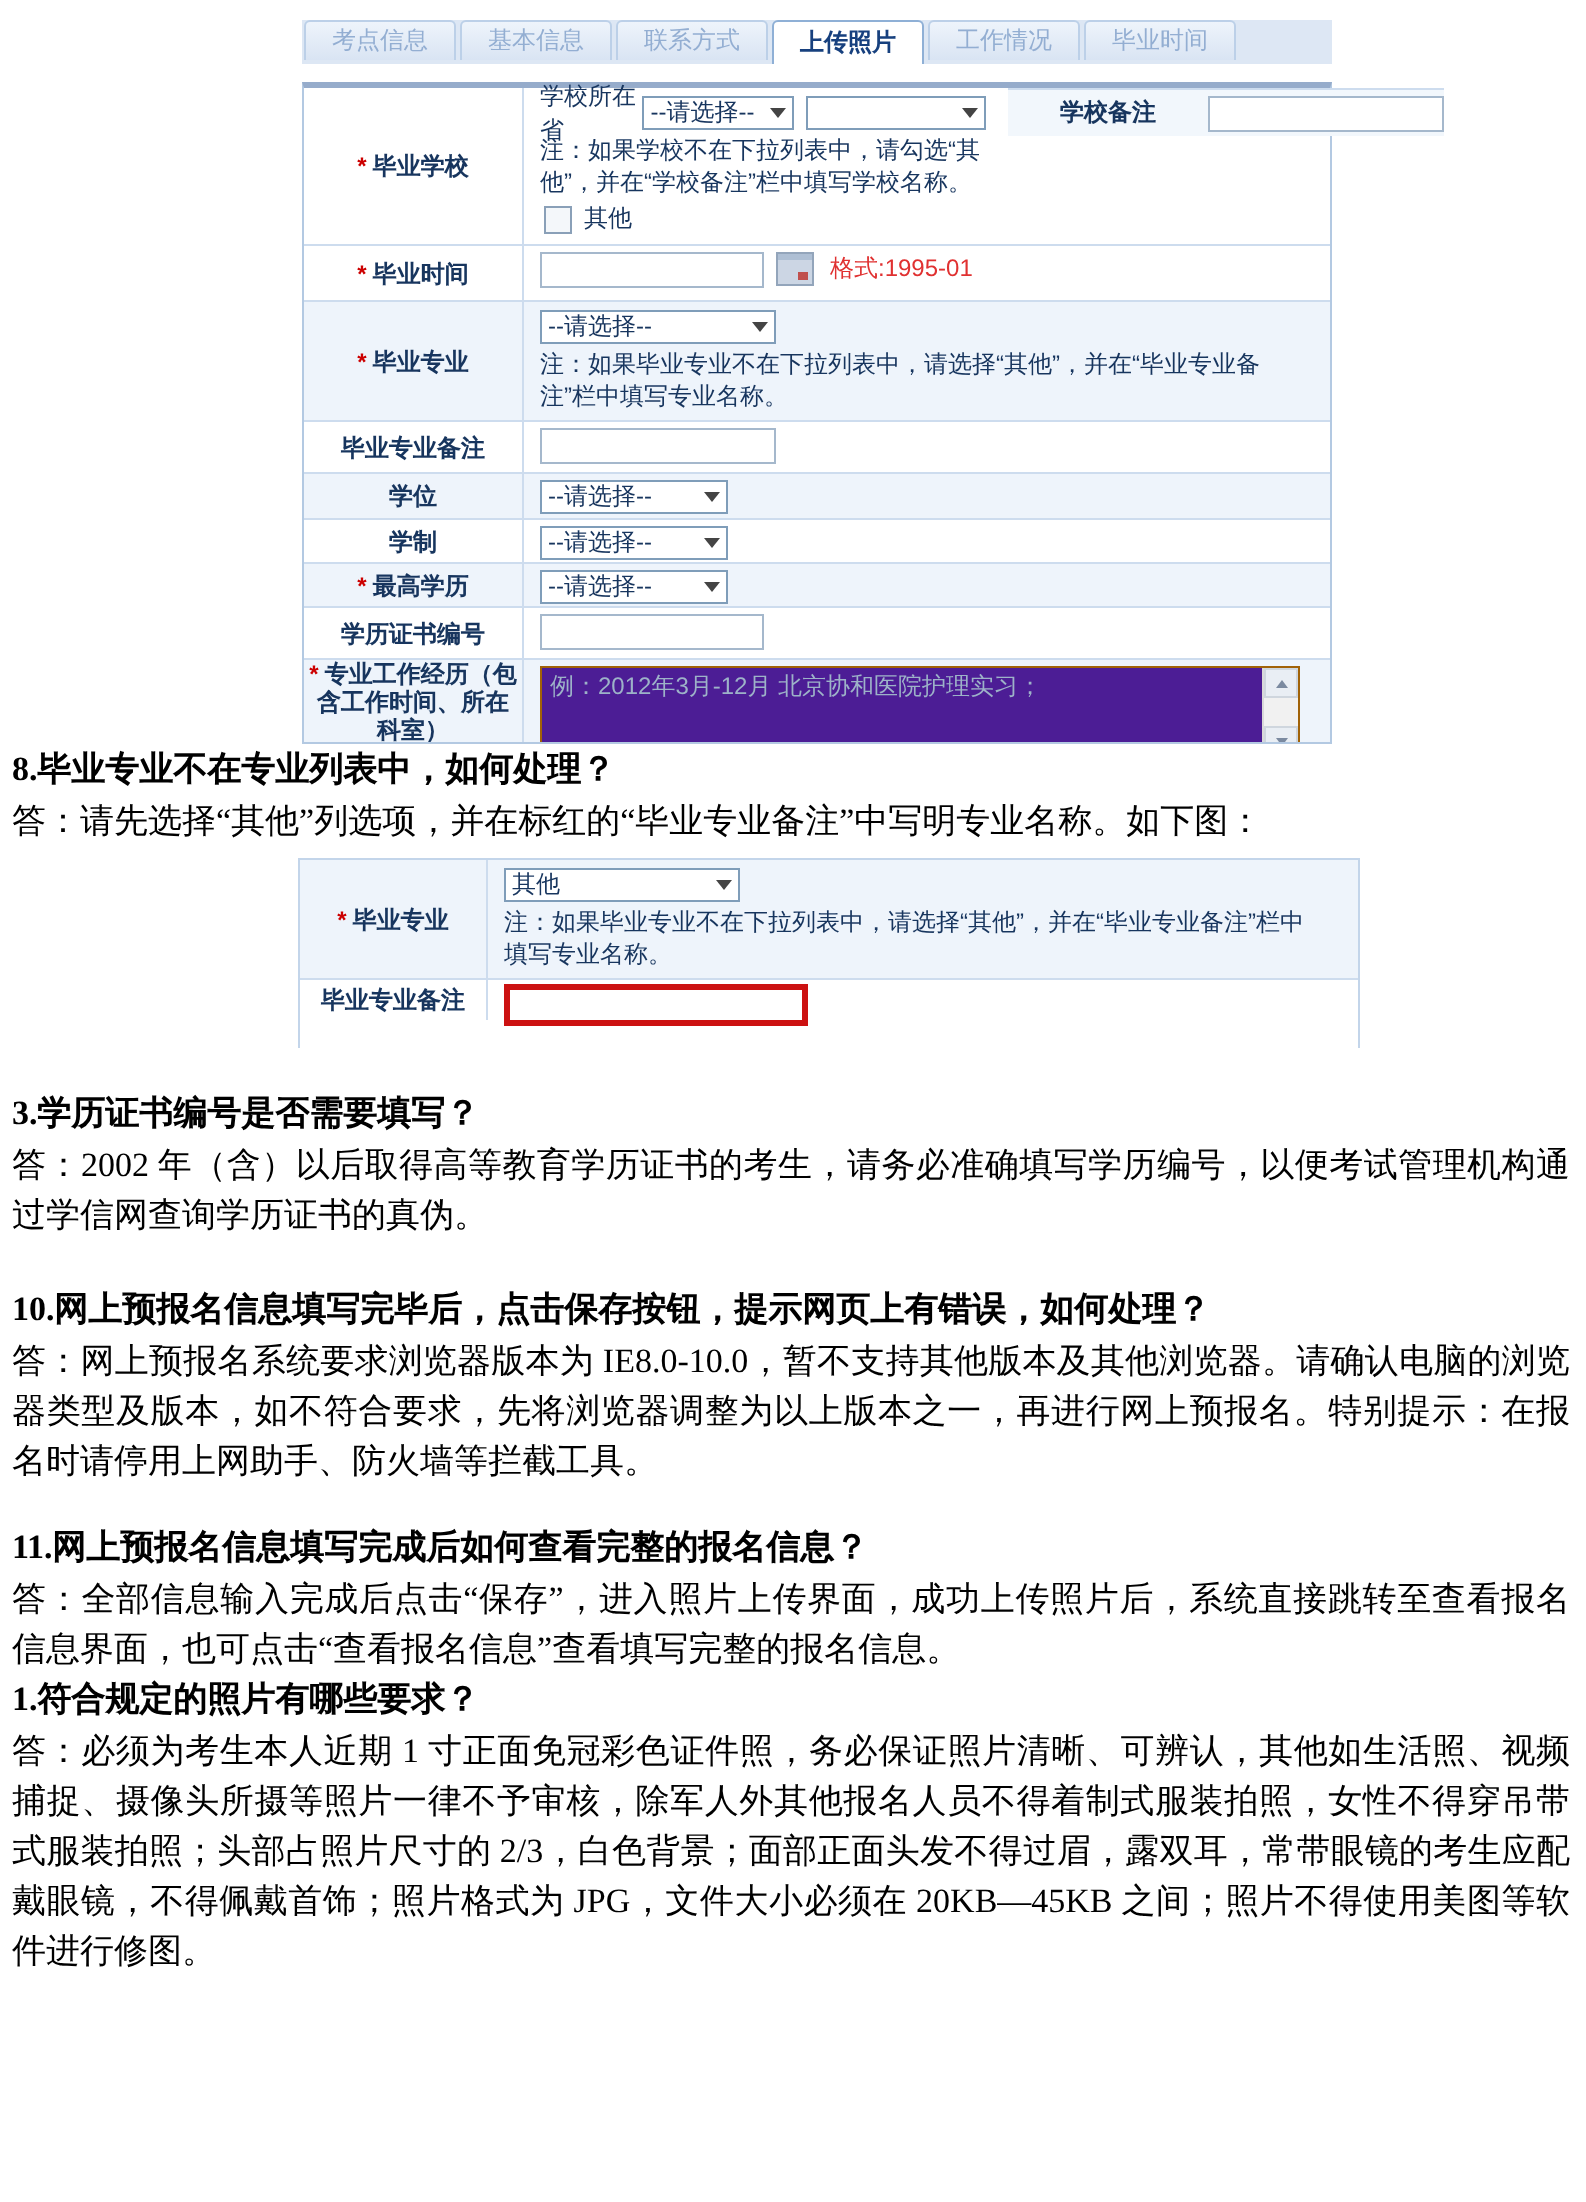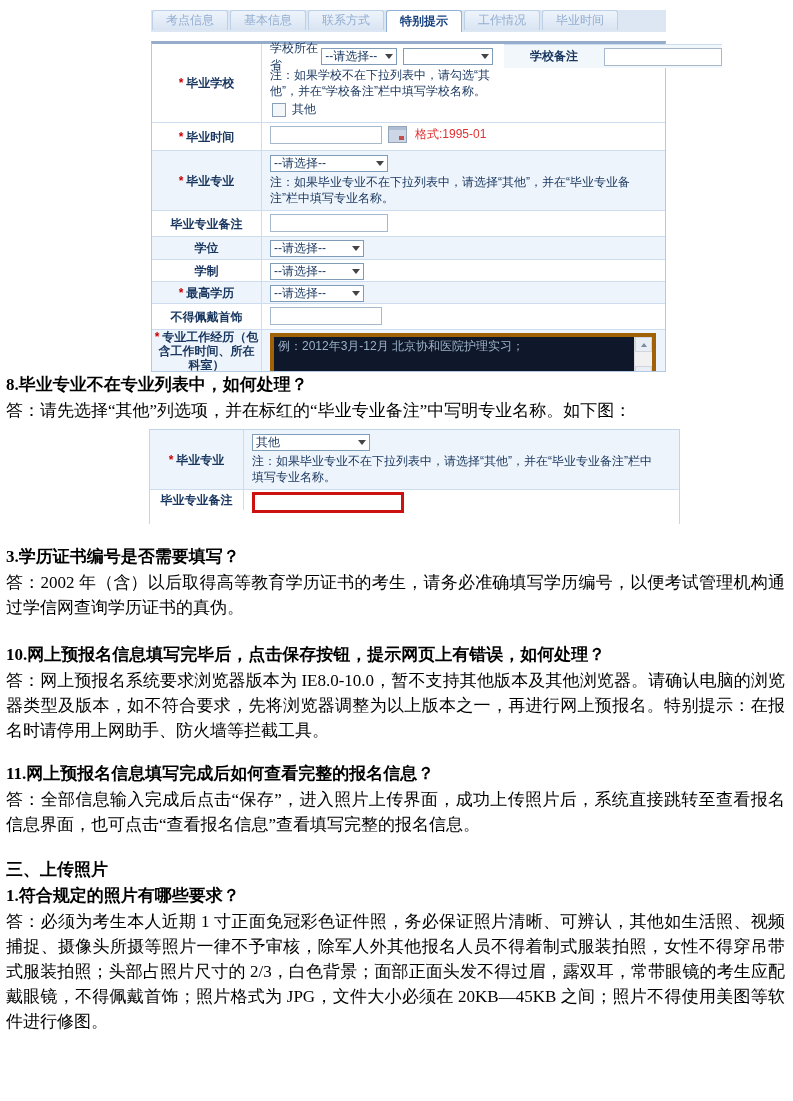"特别提示" span.tab { text: 特别提示 -> 上传照片 }
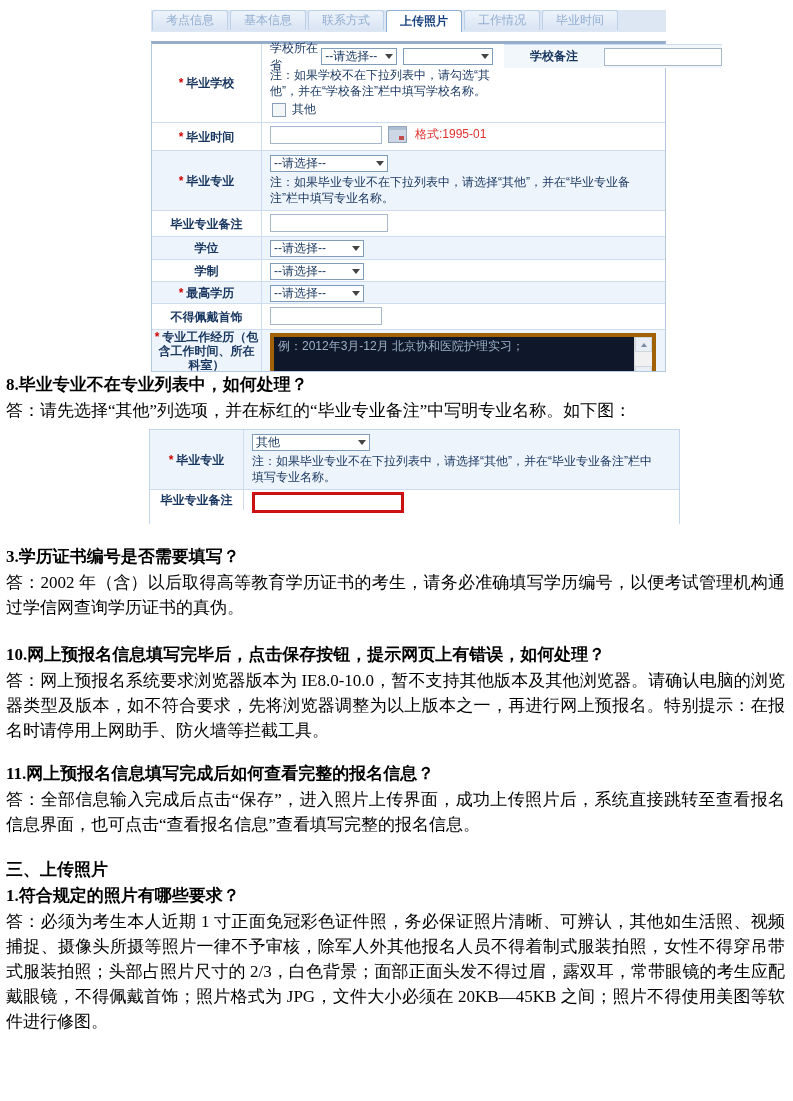"不得佩戴首饰" div.lcell { text: 不得佩戴首饰 -> 学历证书编号 }
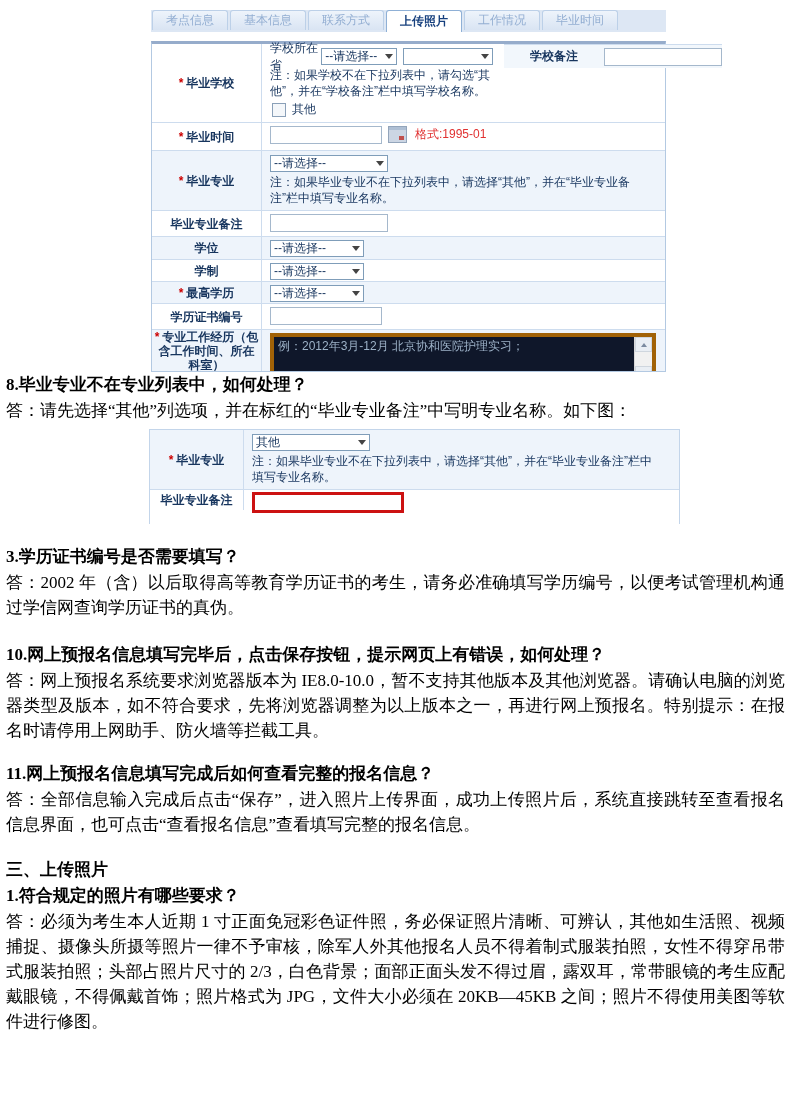"例：2012年3月-12月 北京协和医院护理实习；" .tarea { background: #0f172a -> #4c1d95; border: 4px solid #a16207 -> 1px solid #a16207 }
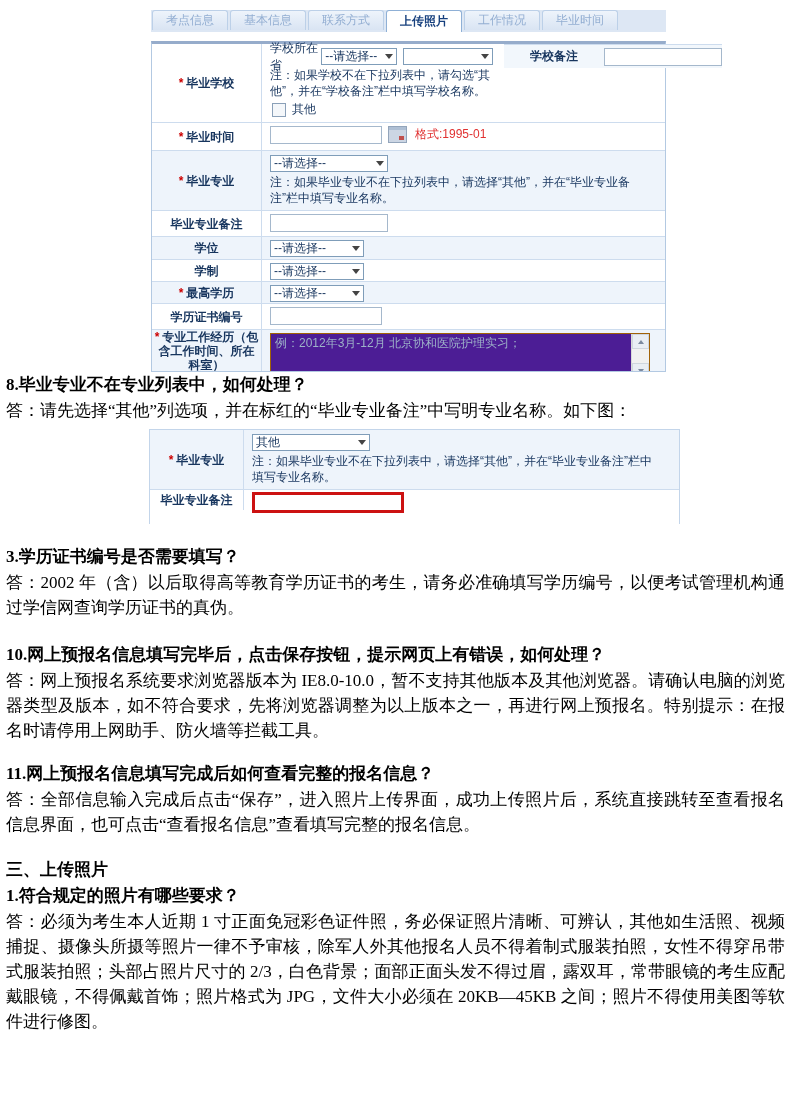"三、上传照片" p.qtitle { html: <p>三、上传照片</p> -> none }
